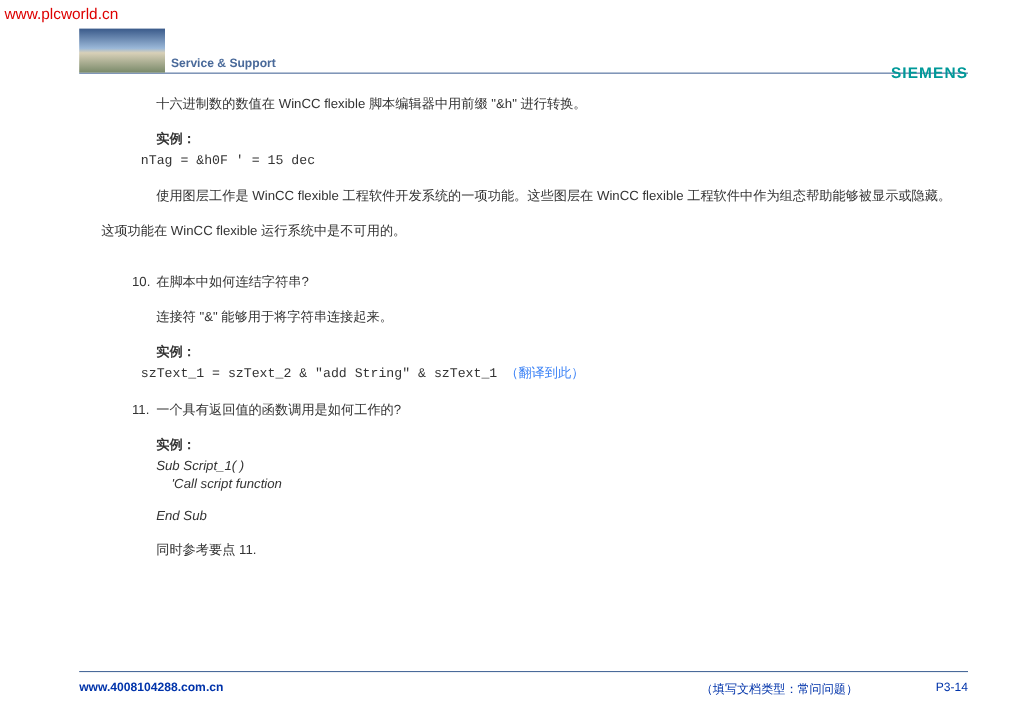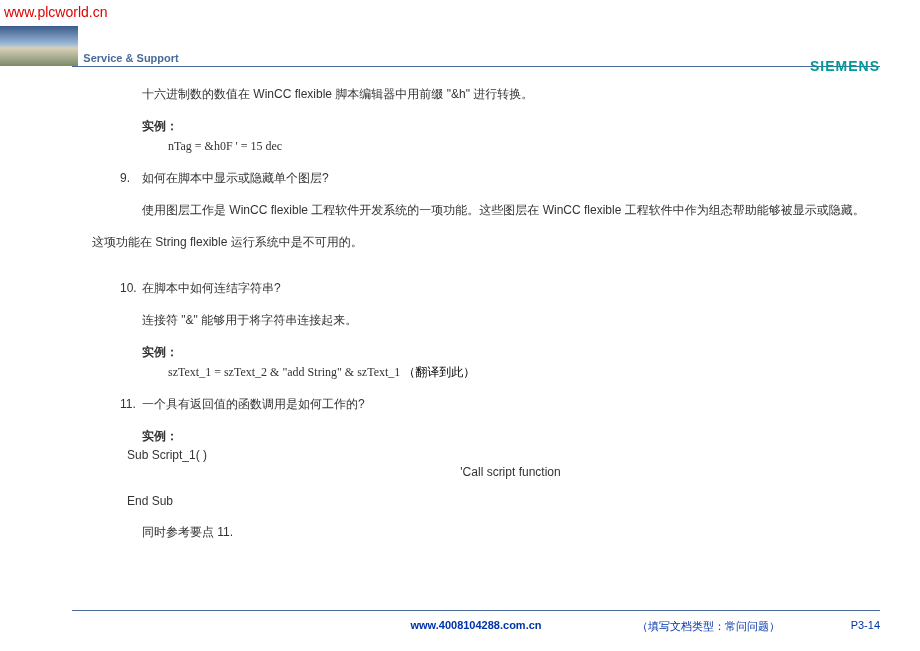"Service & Support" .header { padding-left: none -> 72px }
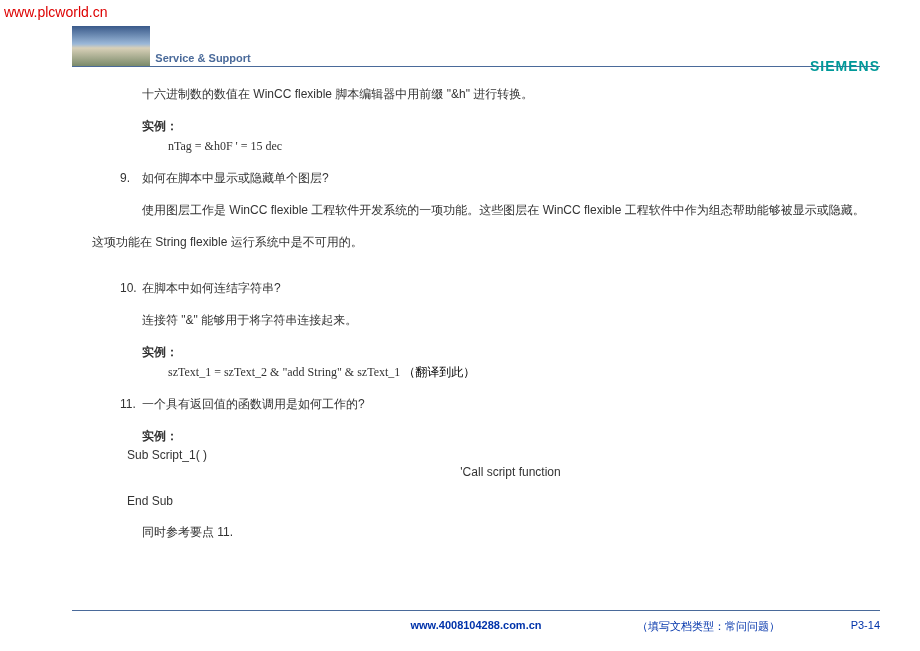"nTag = &h0F ' =" .example-code { font-family: Liberation Serif, serif -> Liberation Mono, monospace; margin-left: 76px -> 36px }
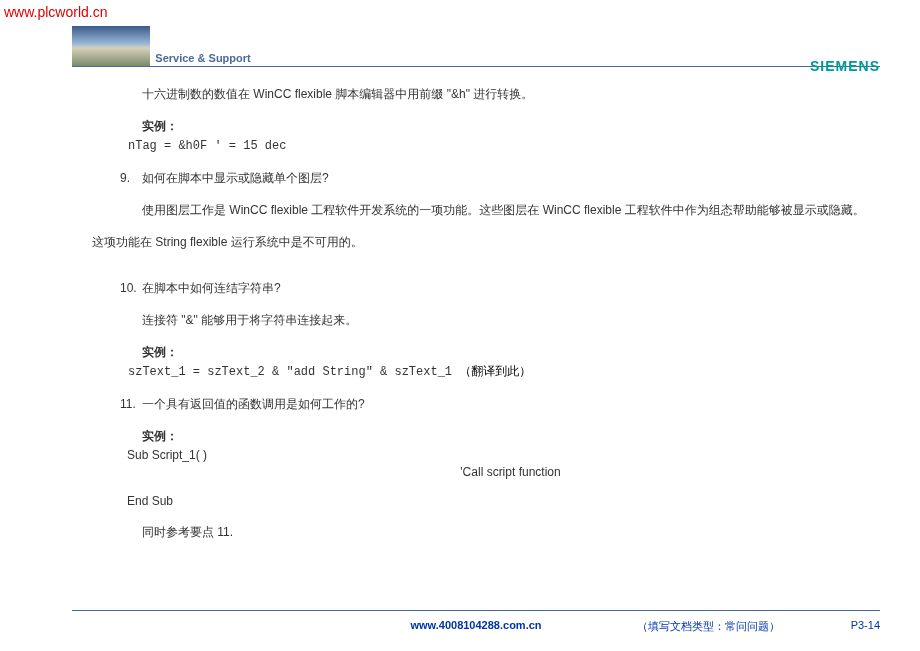"9. 如何在脚本中显示或隐藏单个图层?" div.question { html: <div> <span>9.</span><span>如何在脚本中显示或隐藏单个图层?</span> </div> -> none }
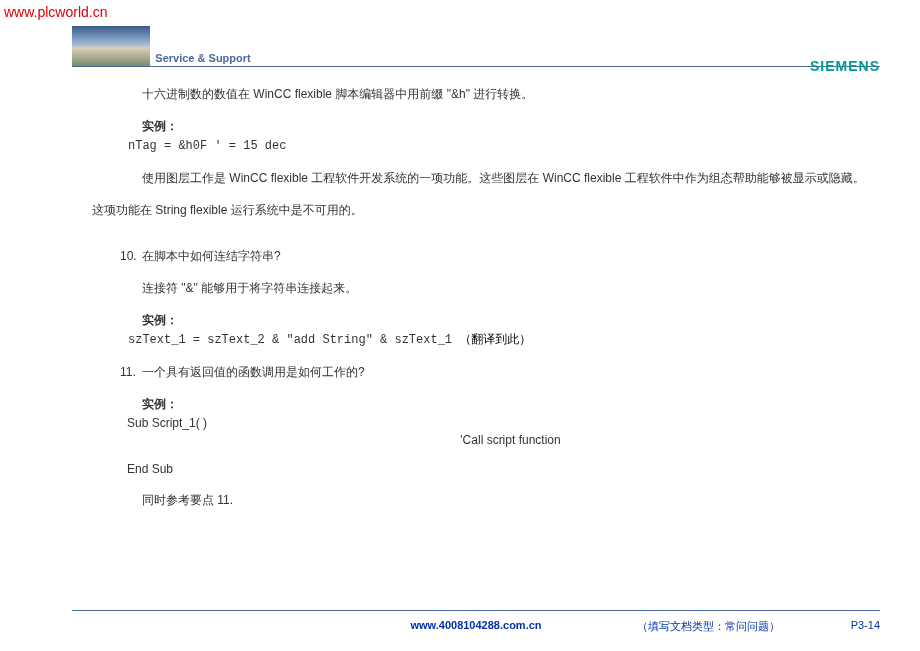"这项功能在 String flexible 运行系统中是不可用的。" div.paragraph-noindent { text: String -> WinCC }
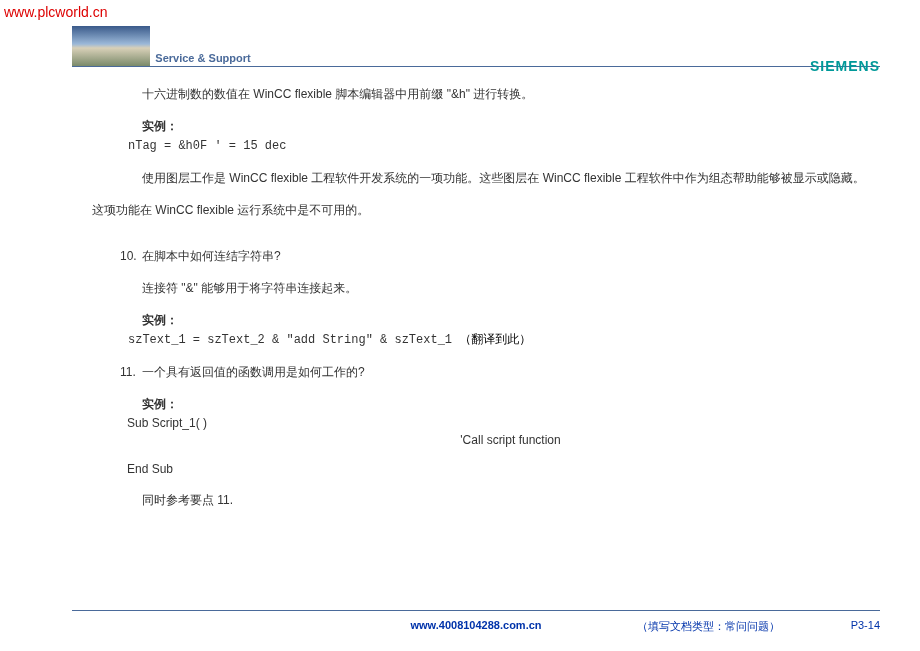"（翻译到此）" .translate-link { color: #000000 -> #3b82f6 }
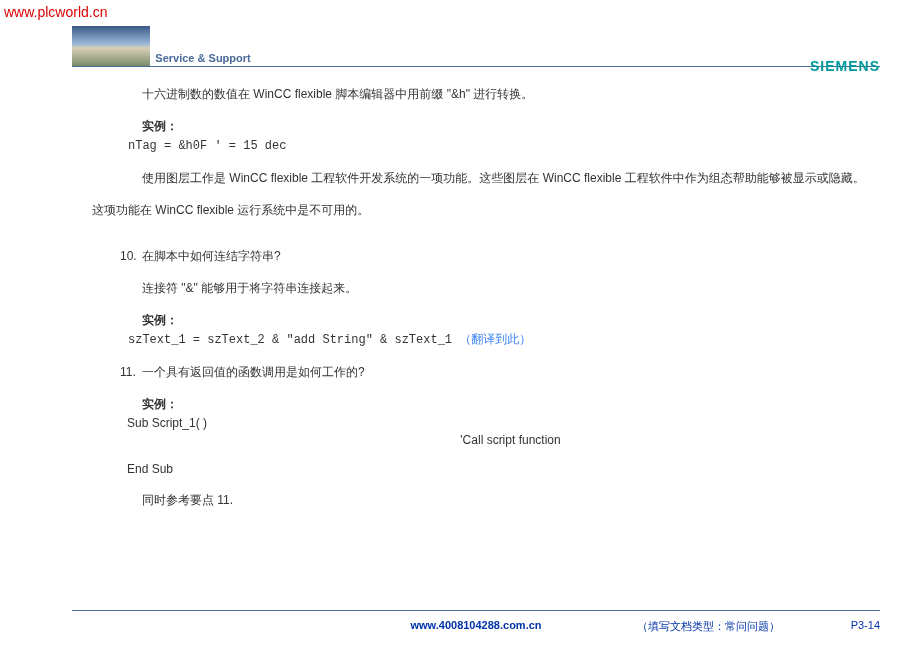"Sub Script_1( )" .code-block { font-style: none -> italic; margin-left: 35px -> 50px }
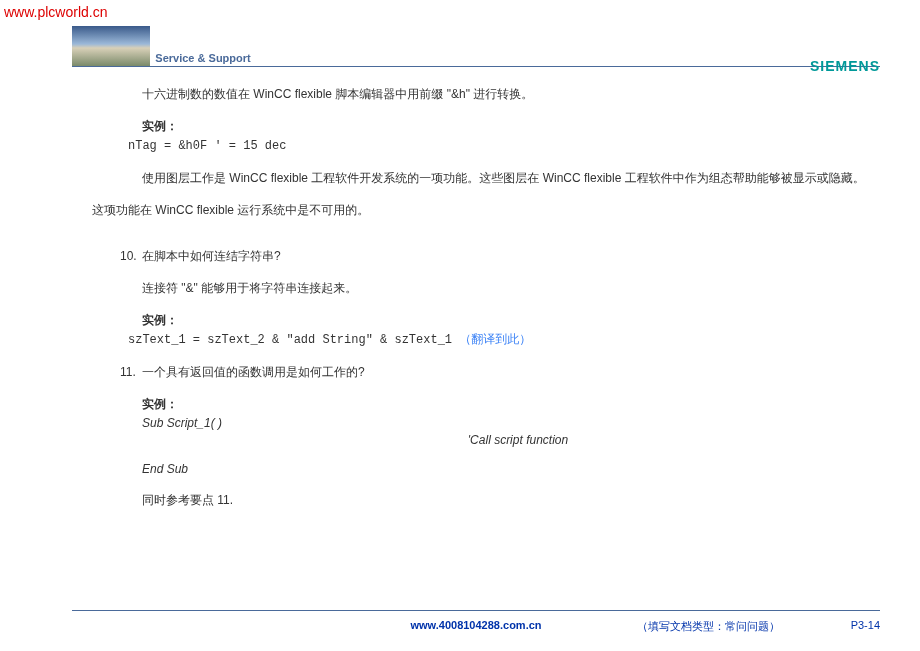"'Call script function" .code-indent { text-align: center -> none }
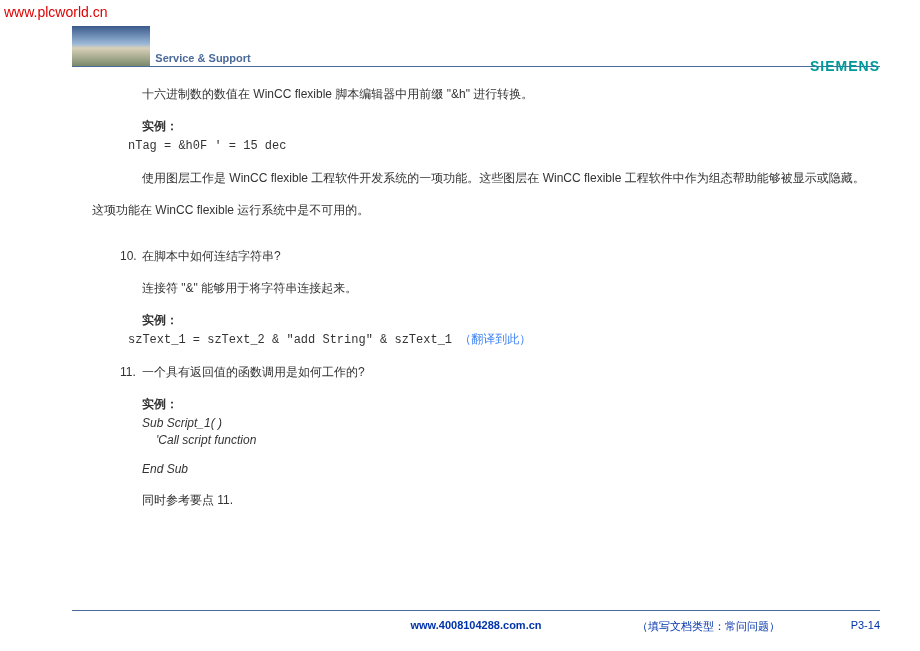"www.4008104288.com.cn" .footer-content { text-align: center -> none }
